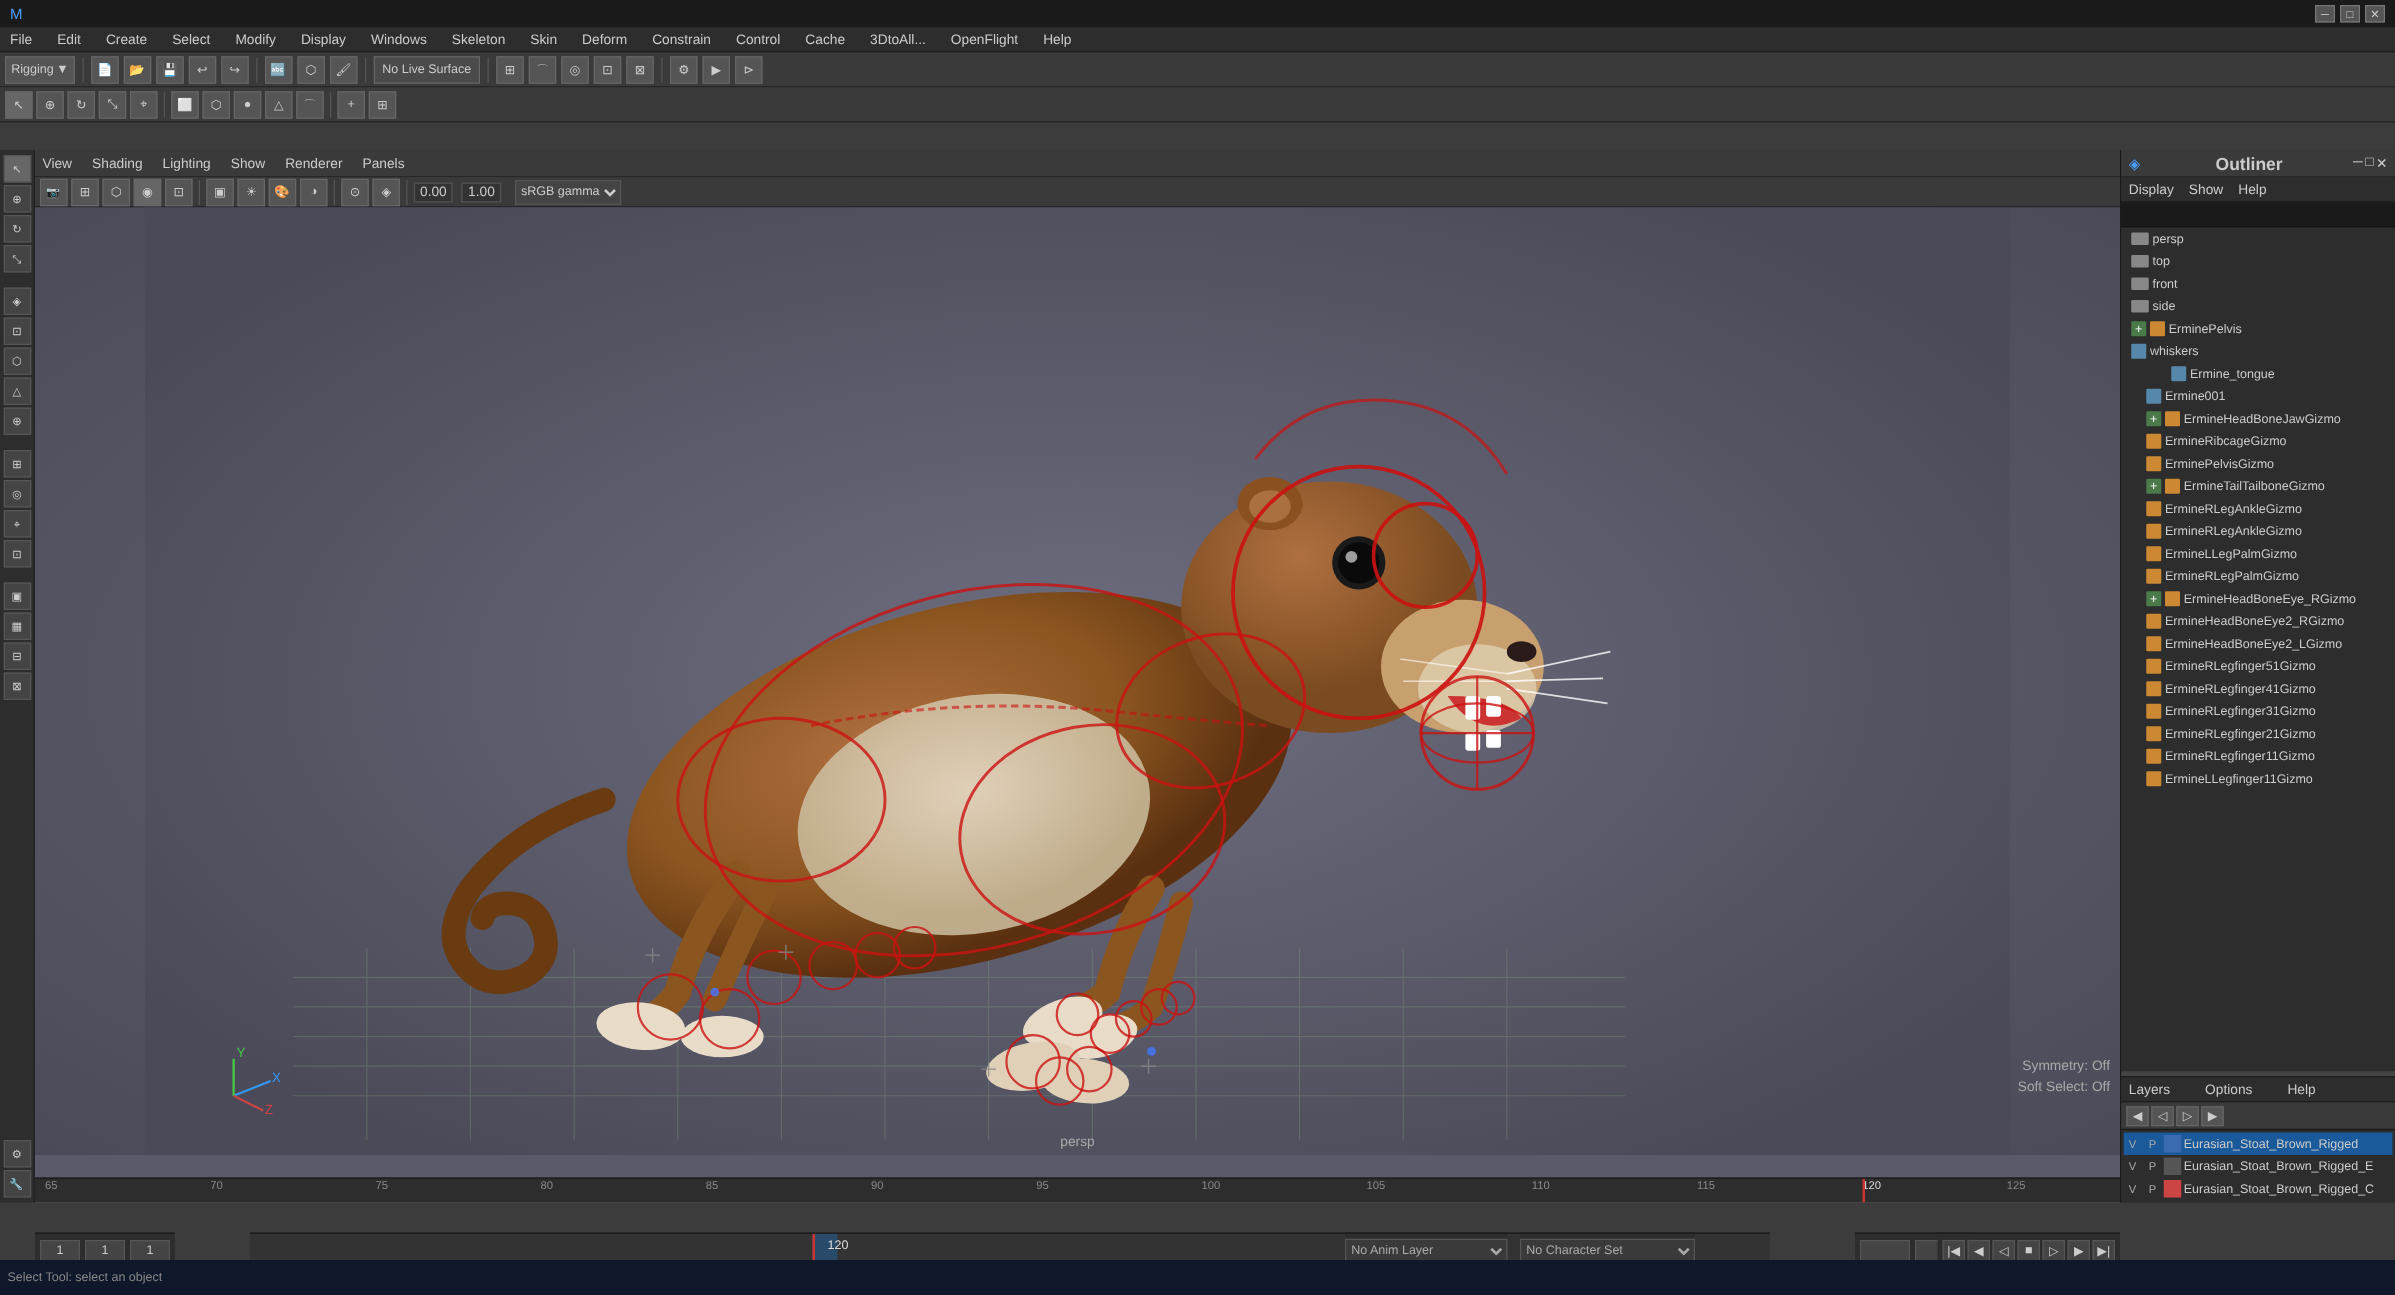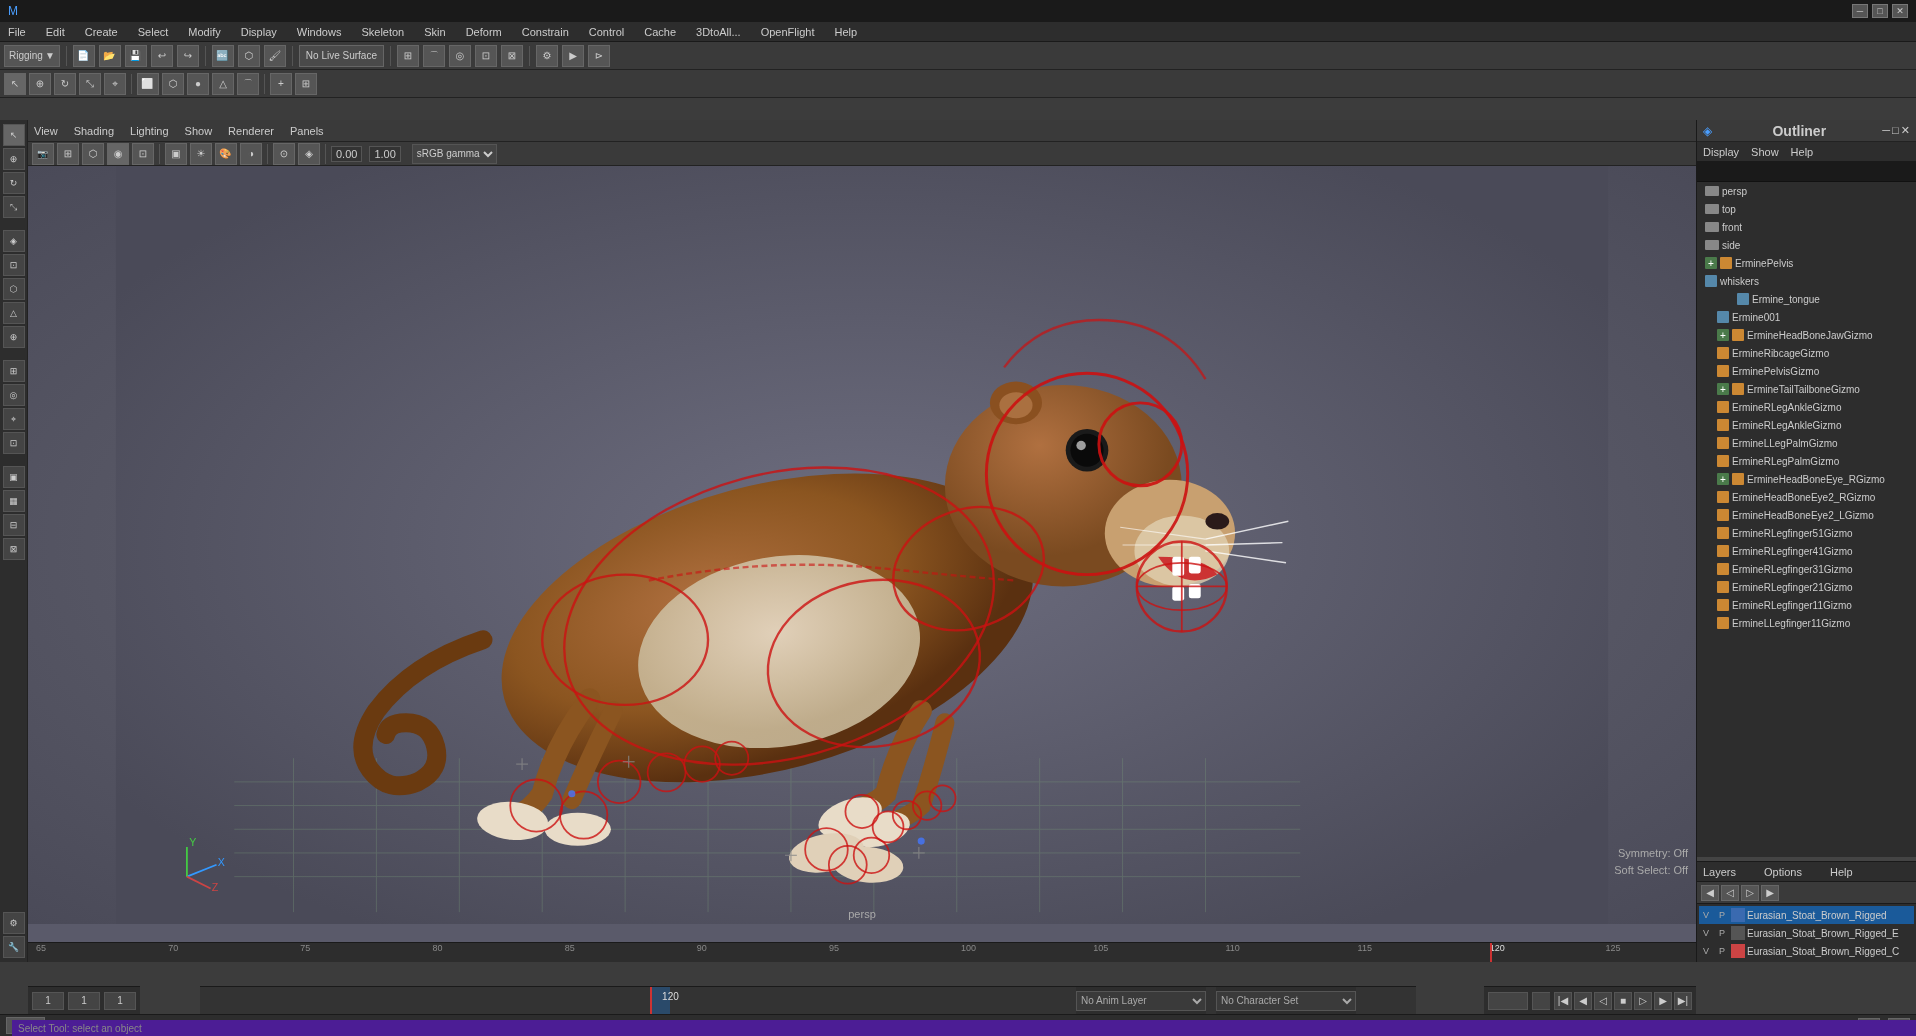"Select Tool: select an object" #select-status { background: #4c1d95 -> #0f172a; height: 16px -> 28px; left: 12px -> 0 }
